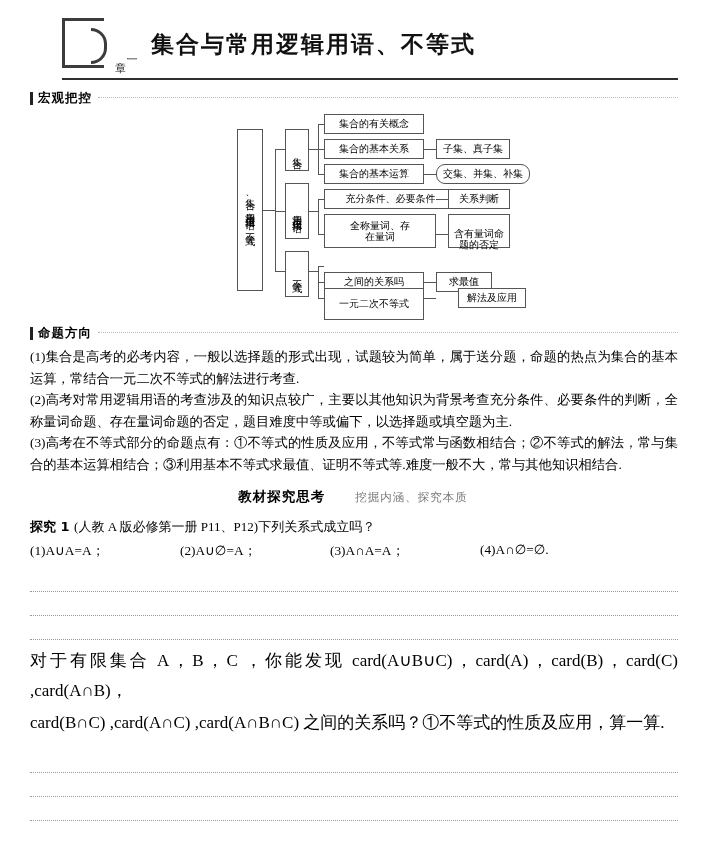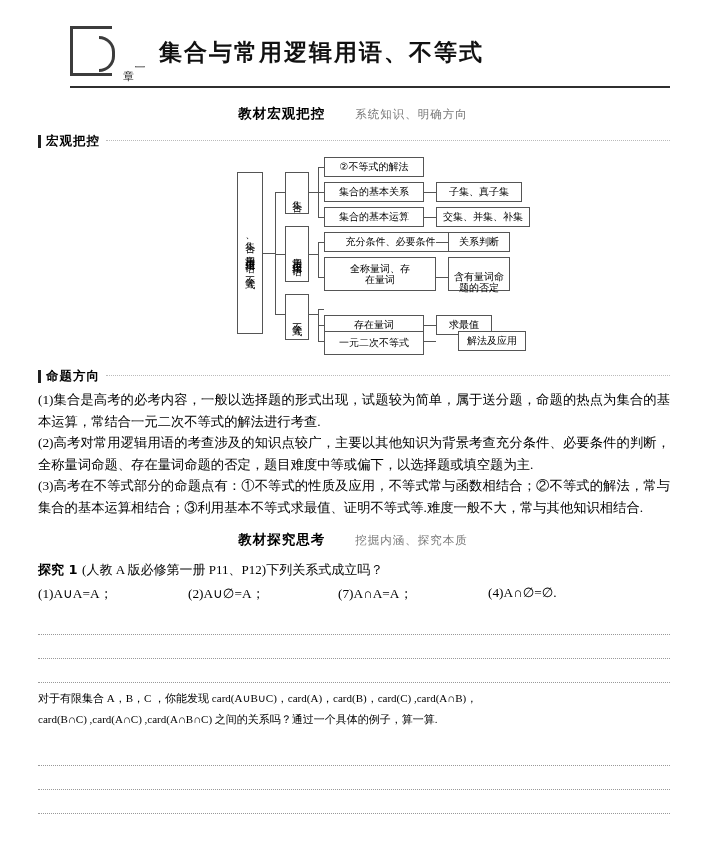"集合与常用逻辑用语、不等式" .page { padding: 8px -> 0 }
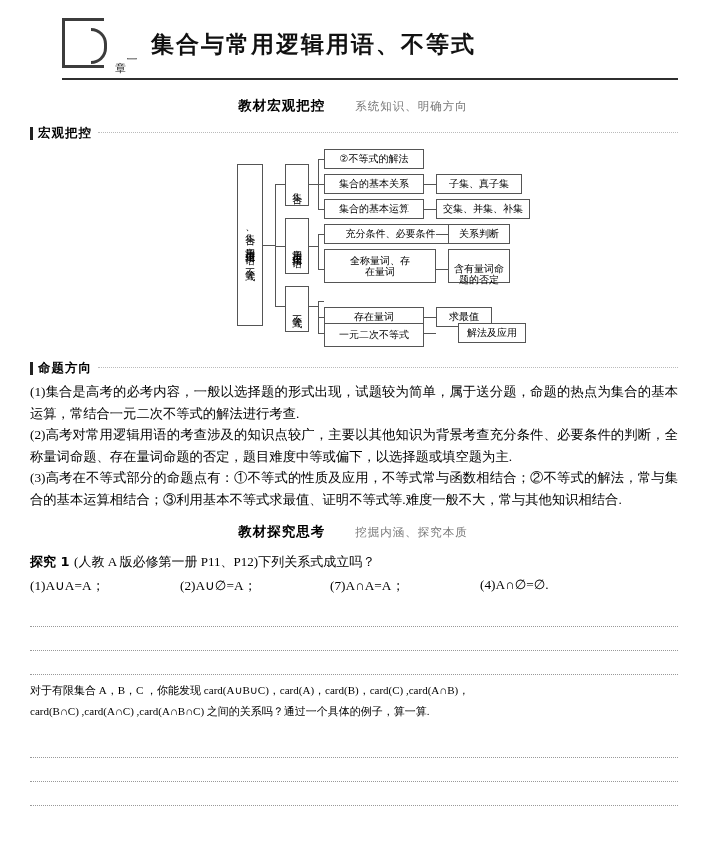"教材宏观把控 系统知识、明确方向" div.banner { html: <div> <span>教材宏观把控</span> <span>系统知识、明确方向</span> </div> -> none }
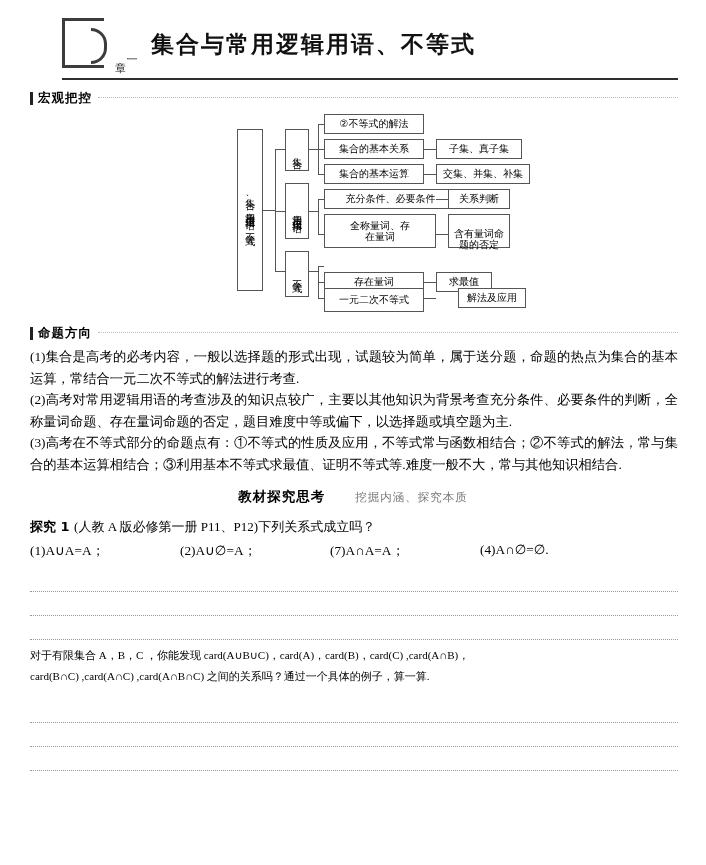"②不等式的解法" div.node { text: ②不等式的解法 -> 集合的有关概念 }
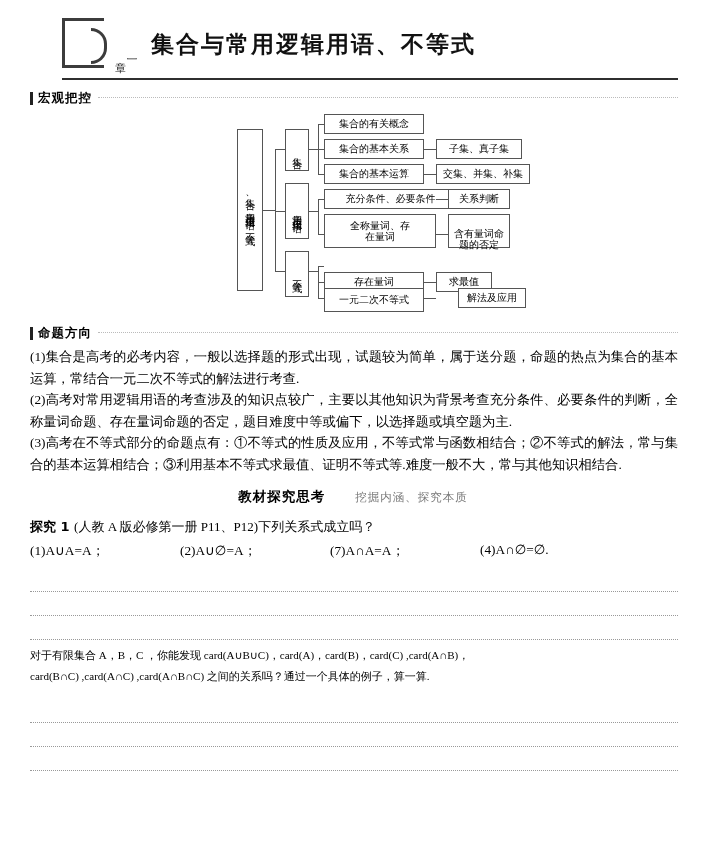"子集、真子集" div.node { width: 86px -> 74px }
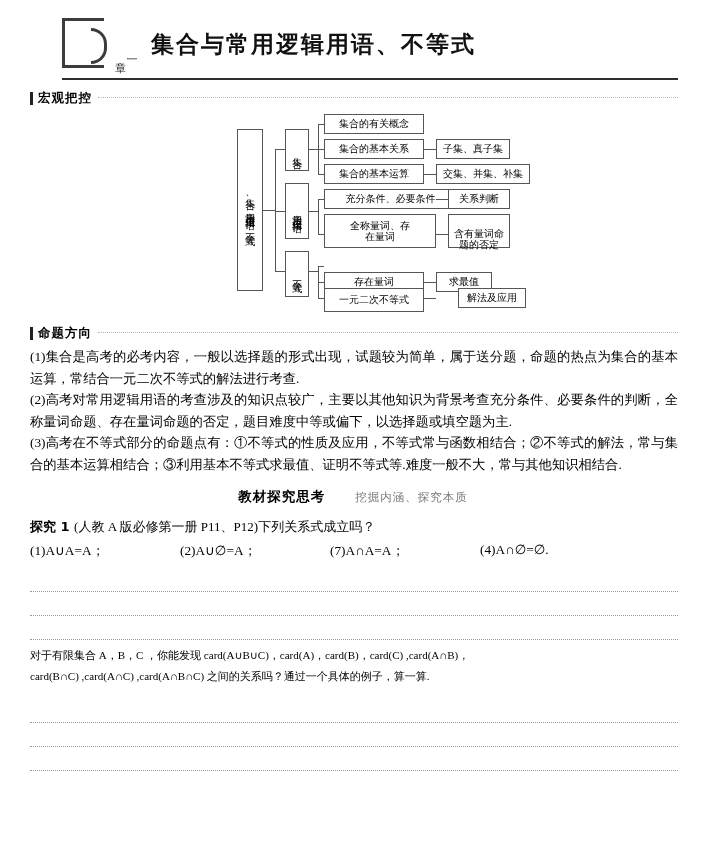"交集、并集、补集" div.node { border-radius: none -> 9px }
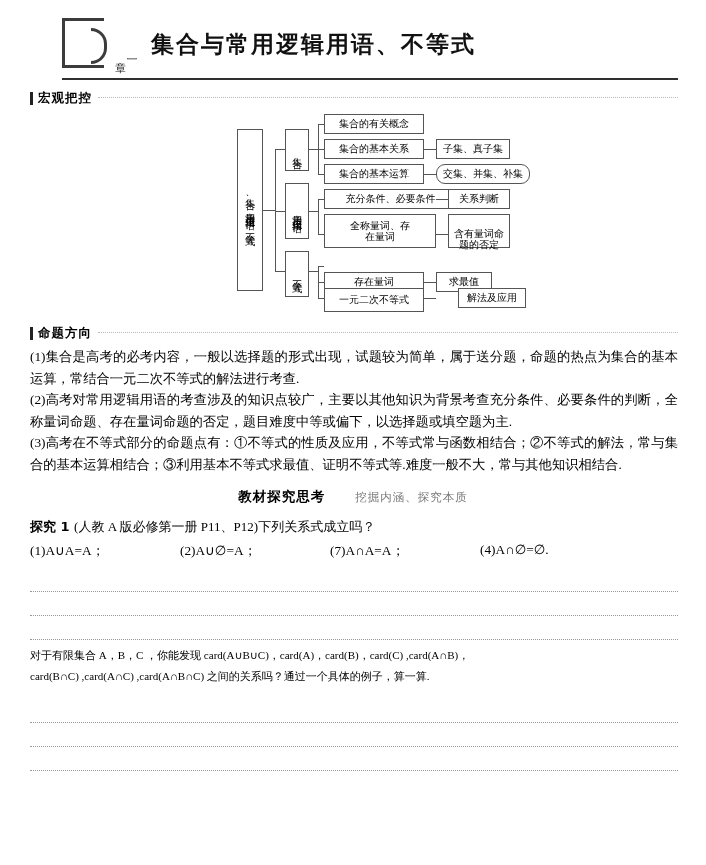"存在量词" div.node { text: 存在量词 -> 之间的关系吗 }
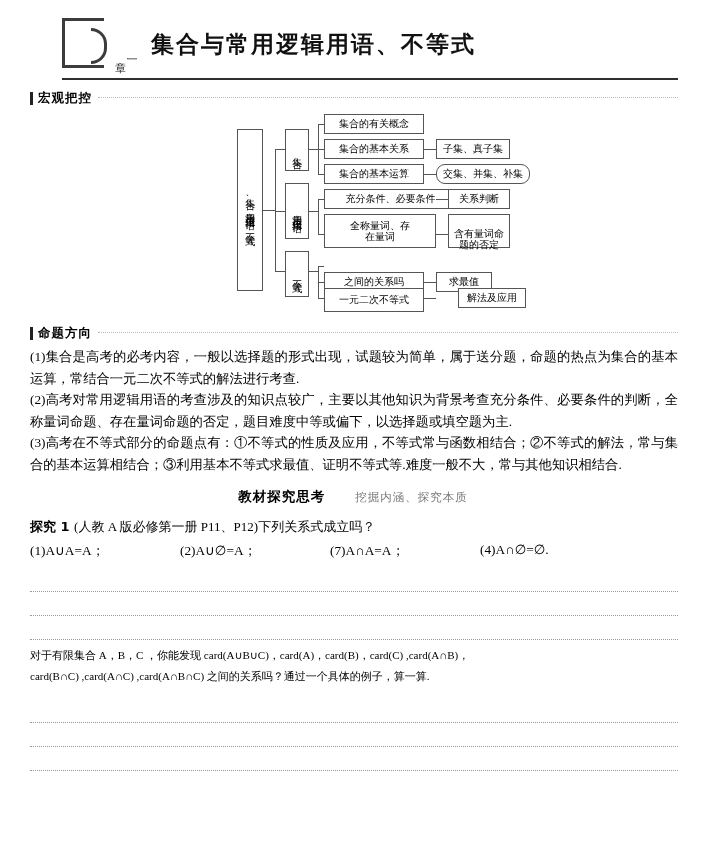"一元二次不等式" div.node { height: 24px -> 32px }
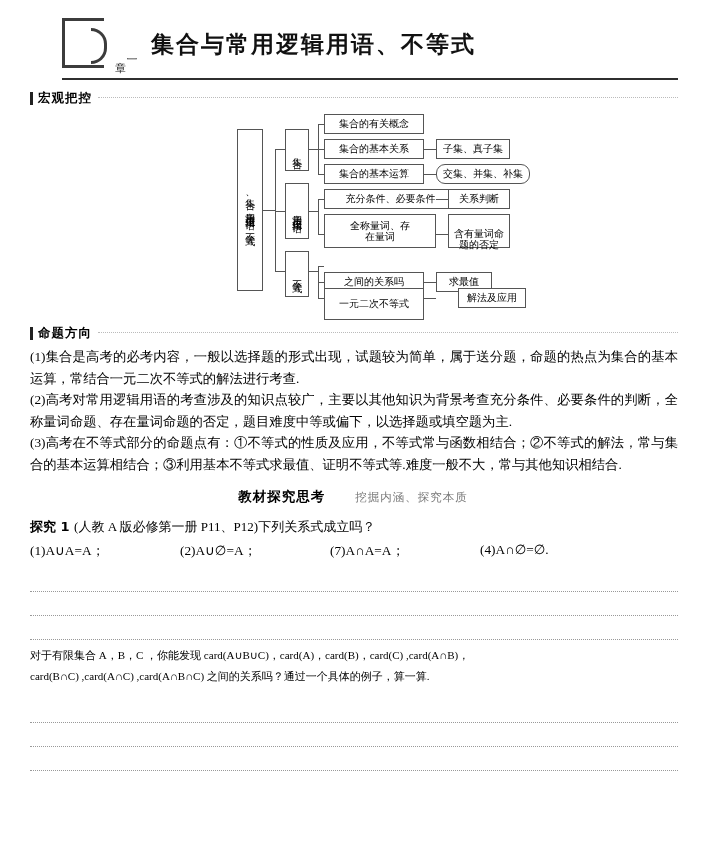"(7)A∩A=A；" span.opt2 { text: 7 -> 3 }
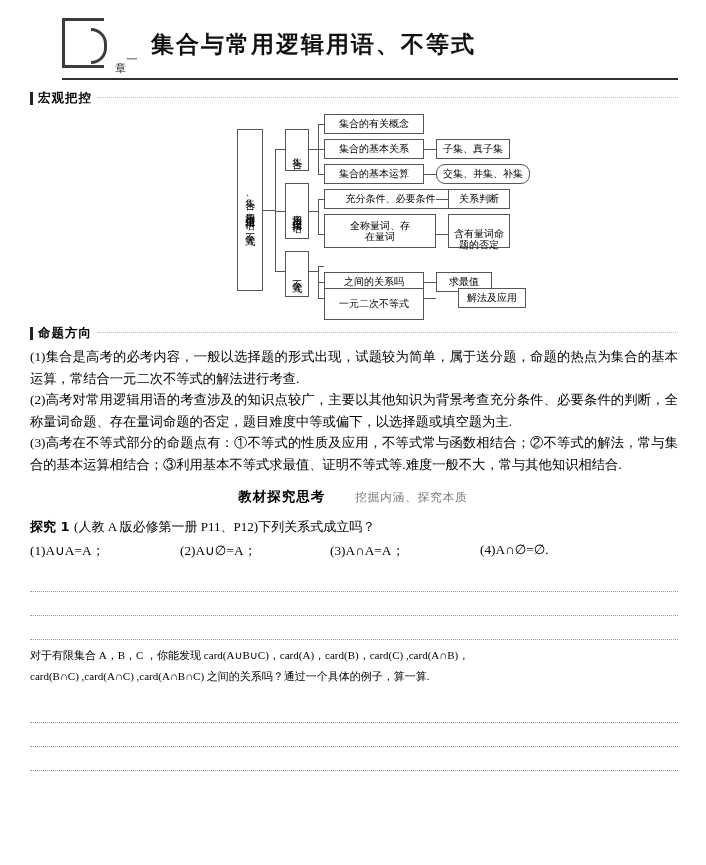"对于有限集合 A，B，C ，你能发现" .body-line { font-size: 11px -> 17px }
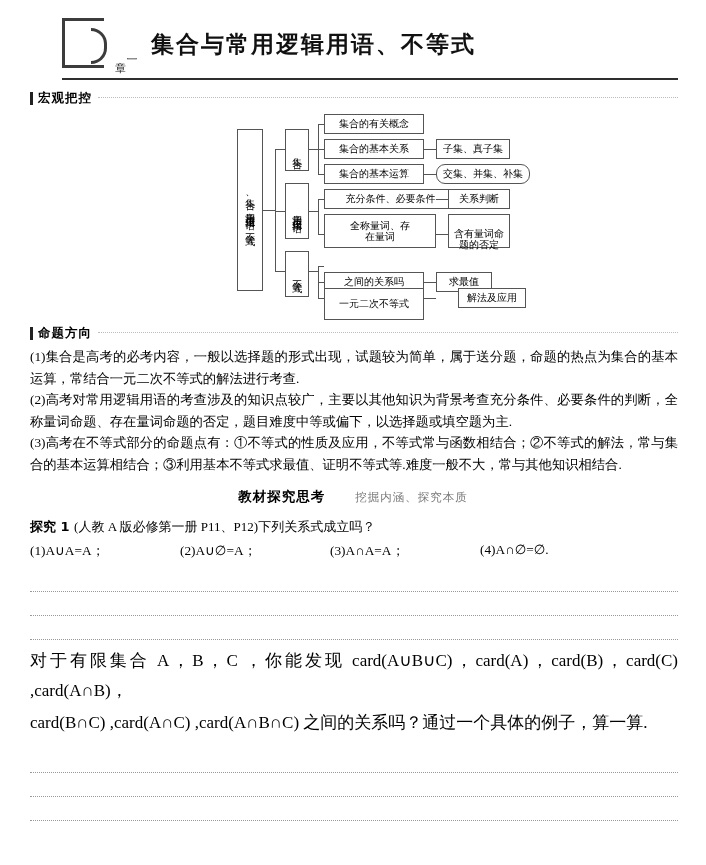"card(B∩C) ,card(A∩C) ,card(A∩B∩C)" div.body-line { text: 通过一个具体的例子 -> ①不等式的性质及应用 }
